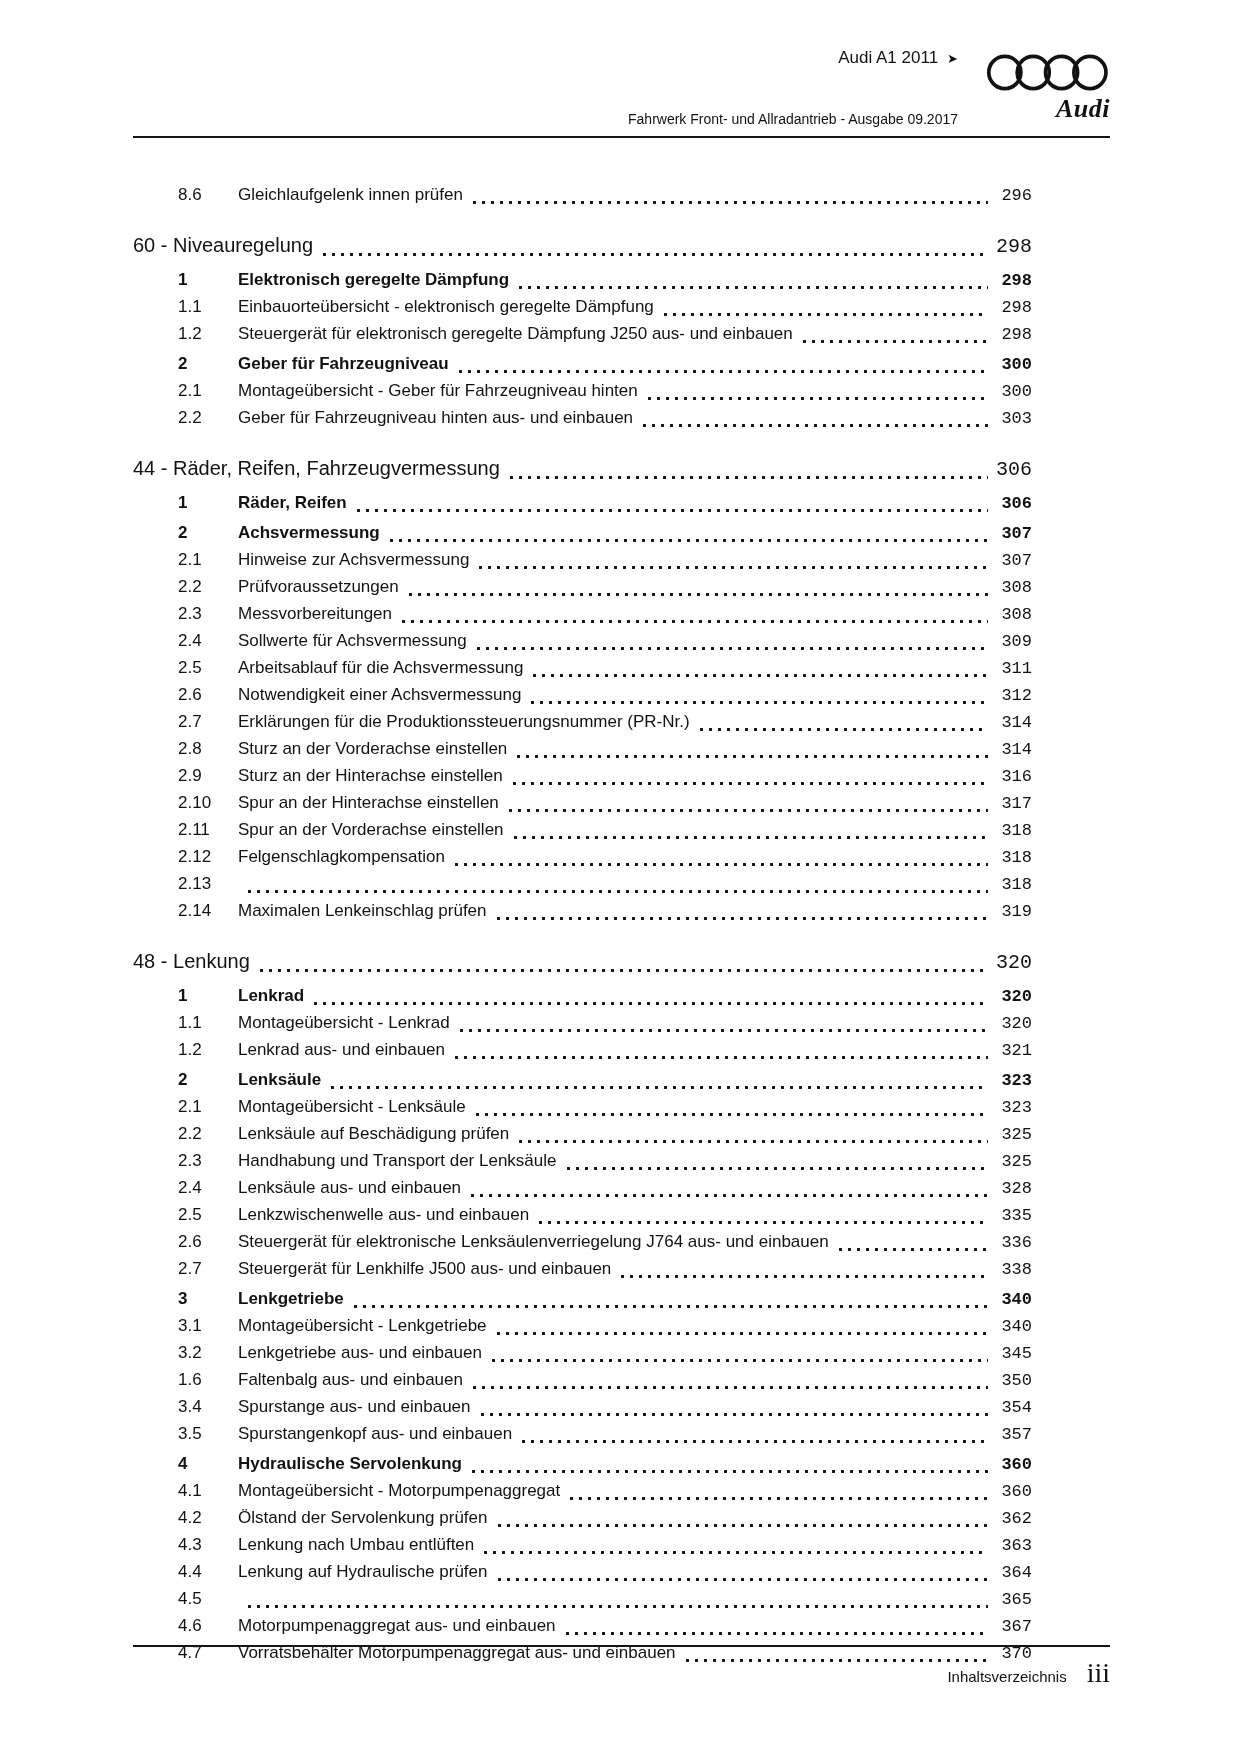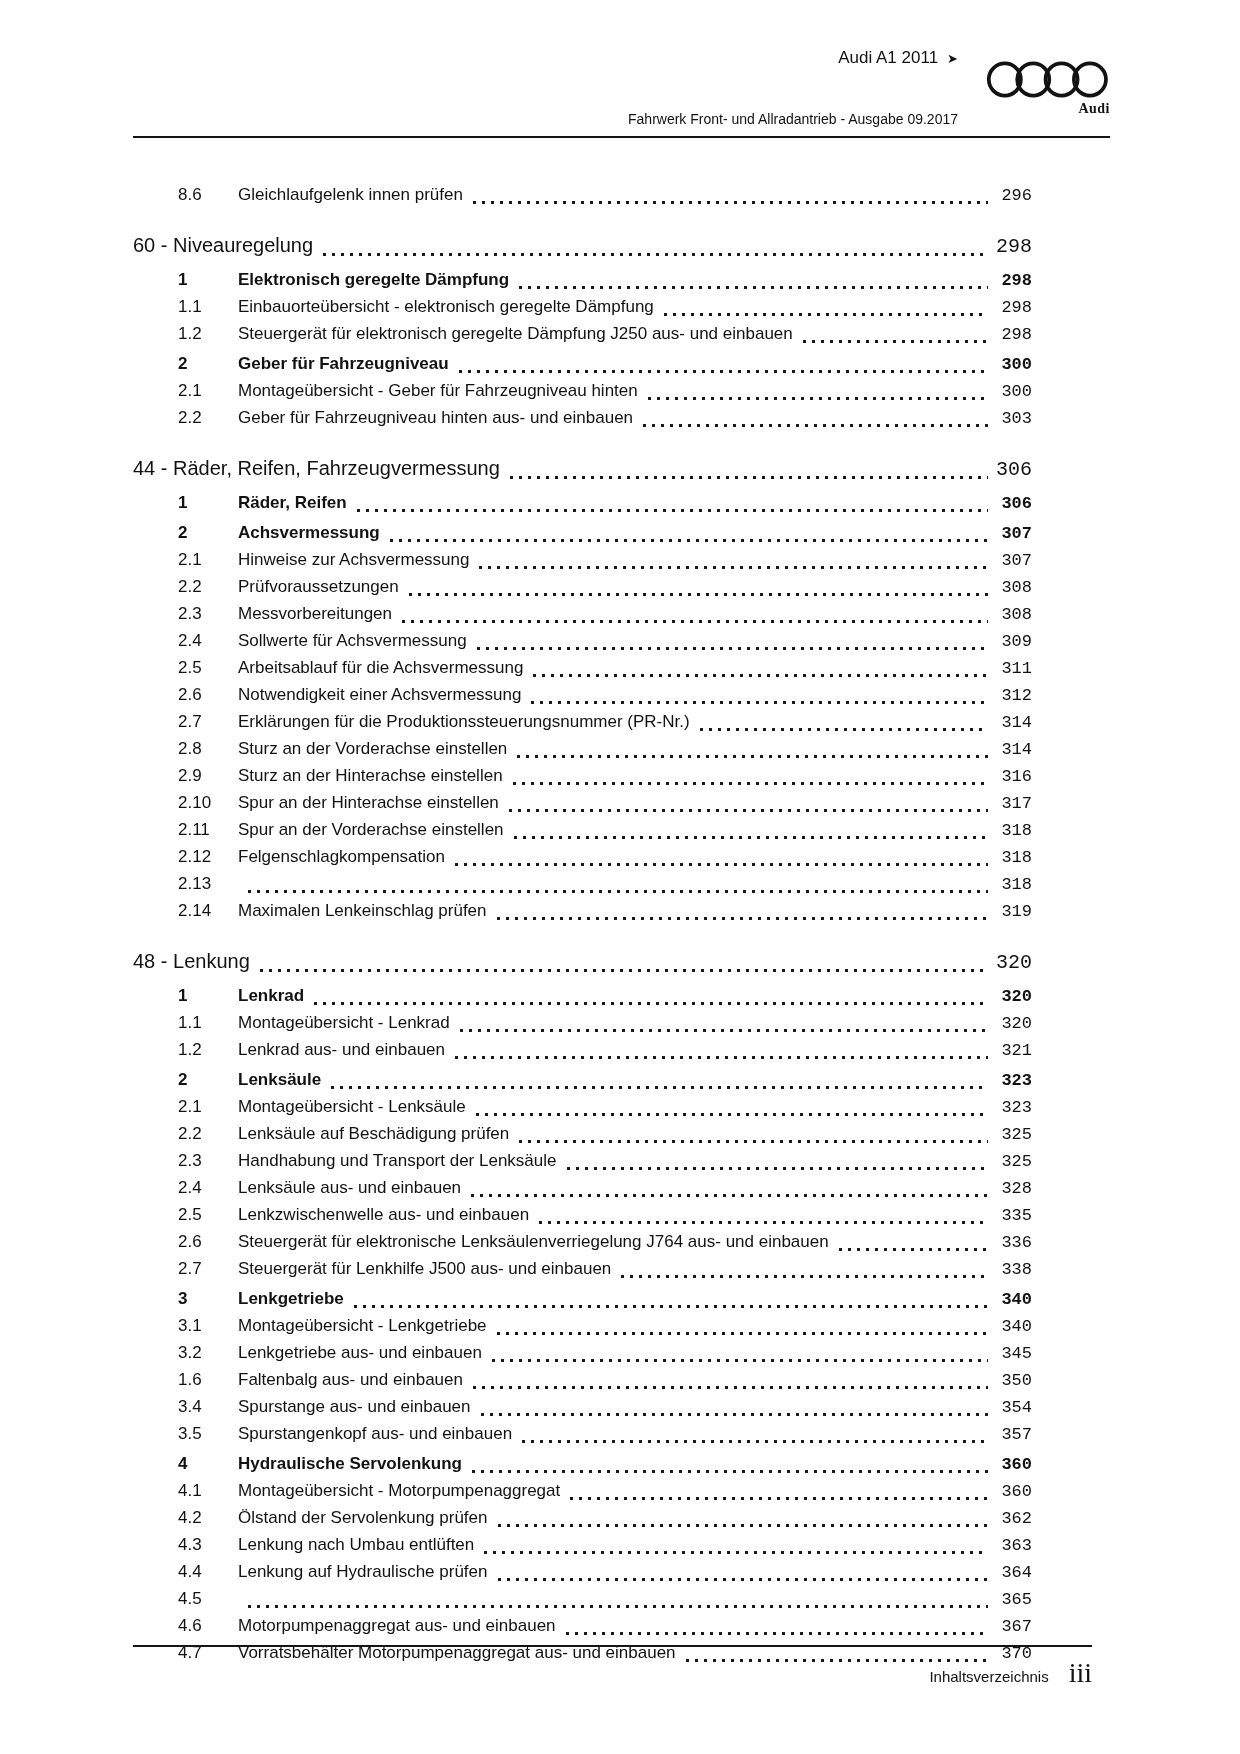"Audi" .wordmark { font-size: 14px -> 26px; font-style: none -> italic }
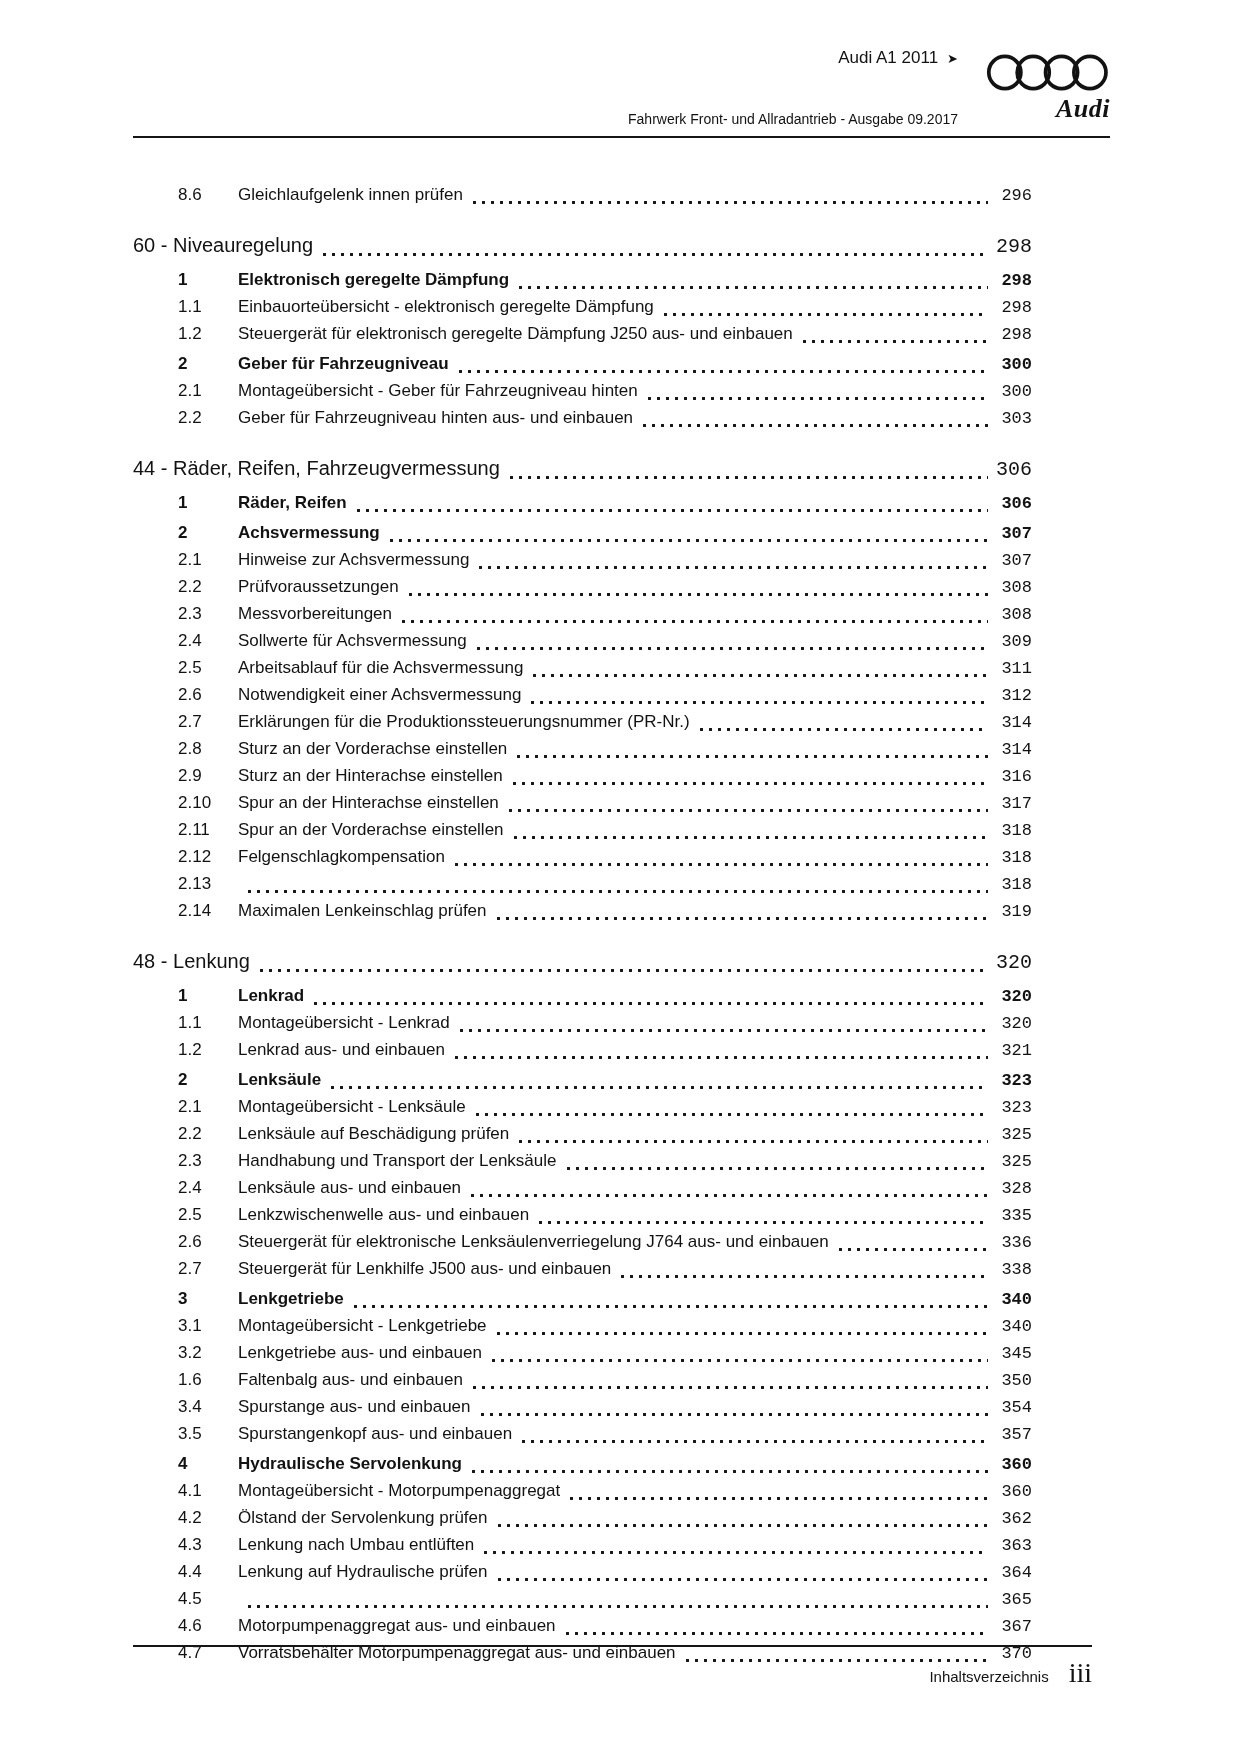"Inhaltsverzeichnis" .footer { right: 148px -> 130px }
